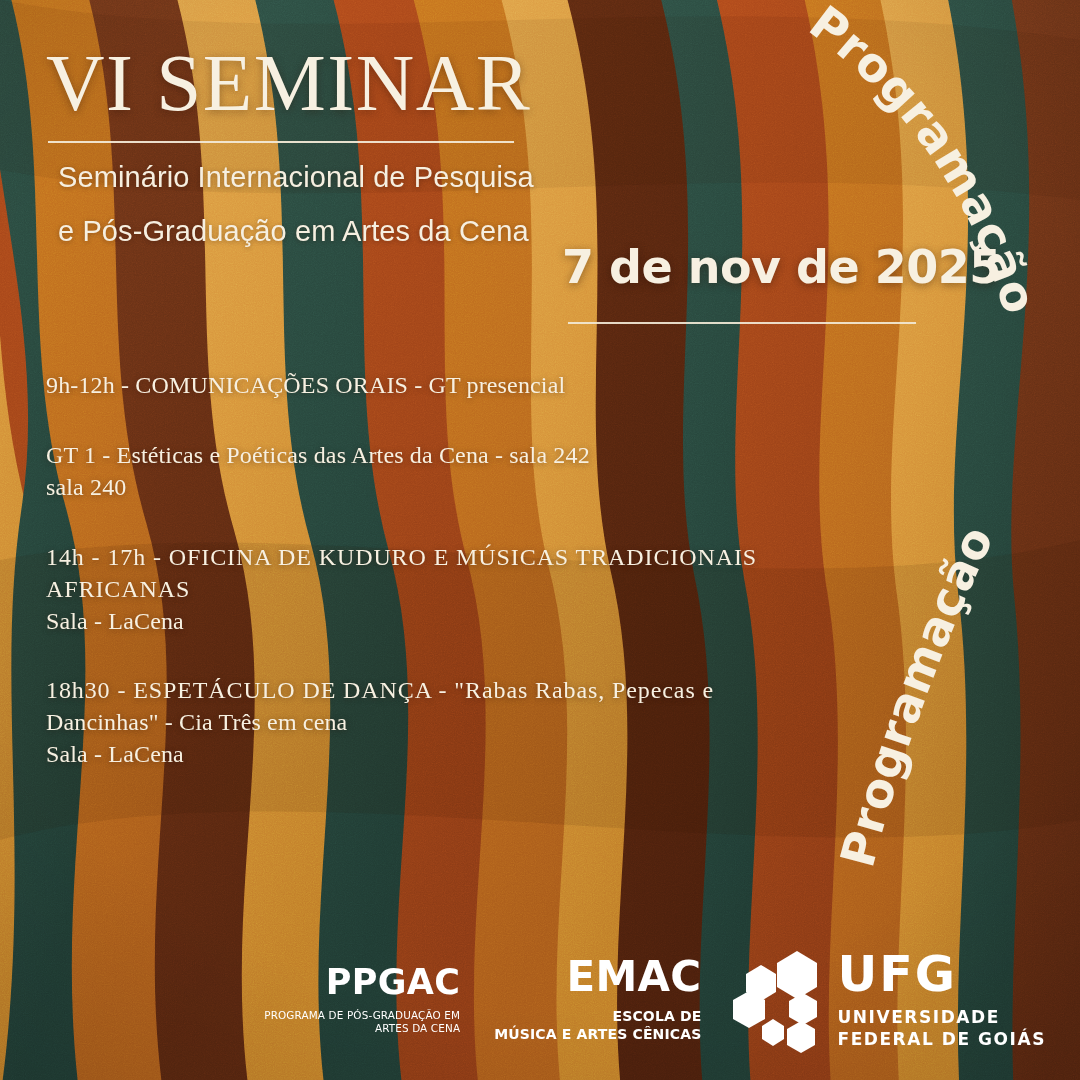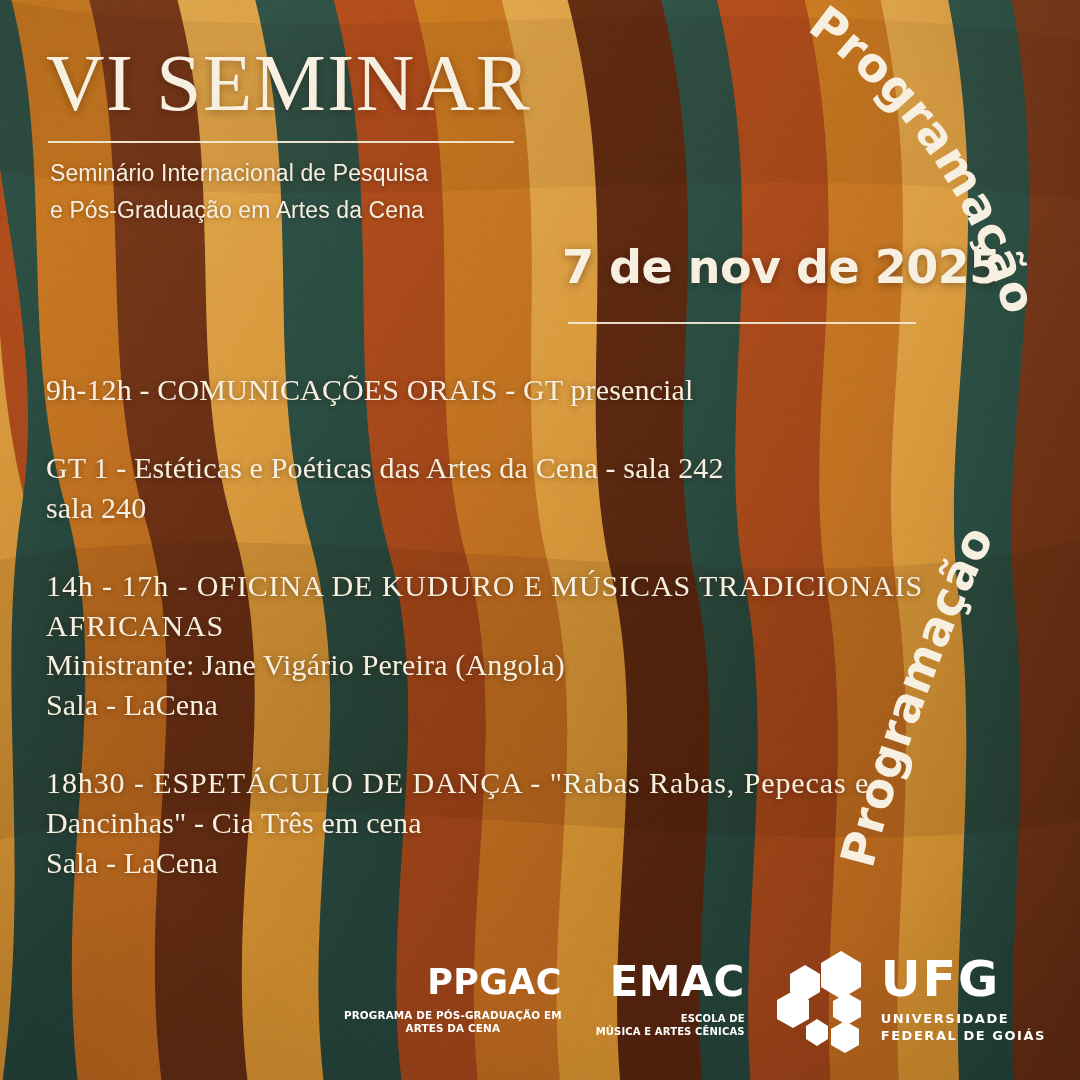"Seminário Internacional de Pesquisa" .subtitle-line { font-size: 23px -> 29px; margin: 4px -> 12px }
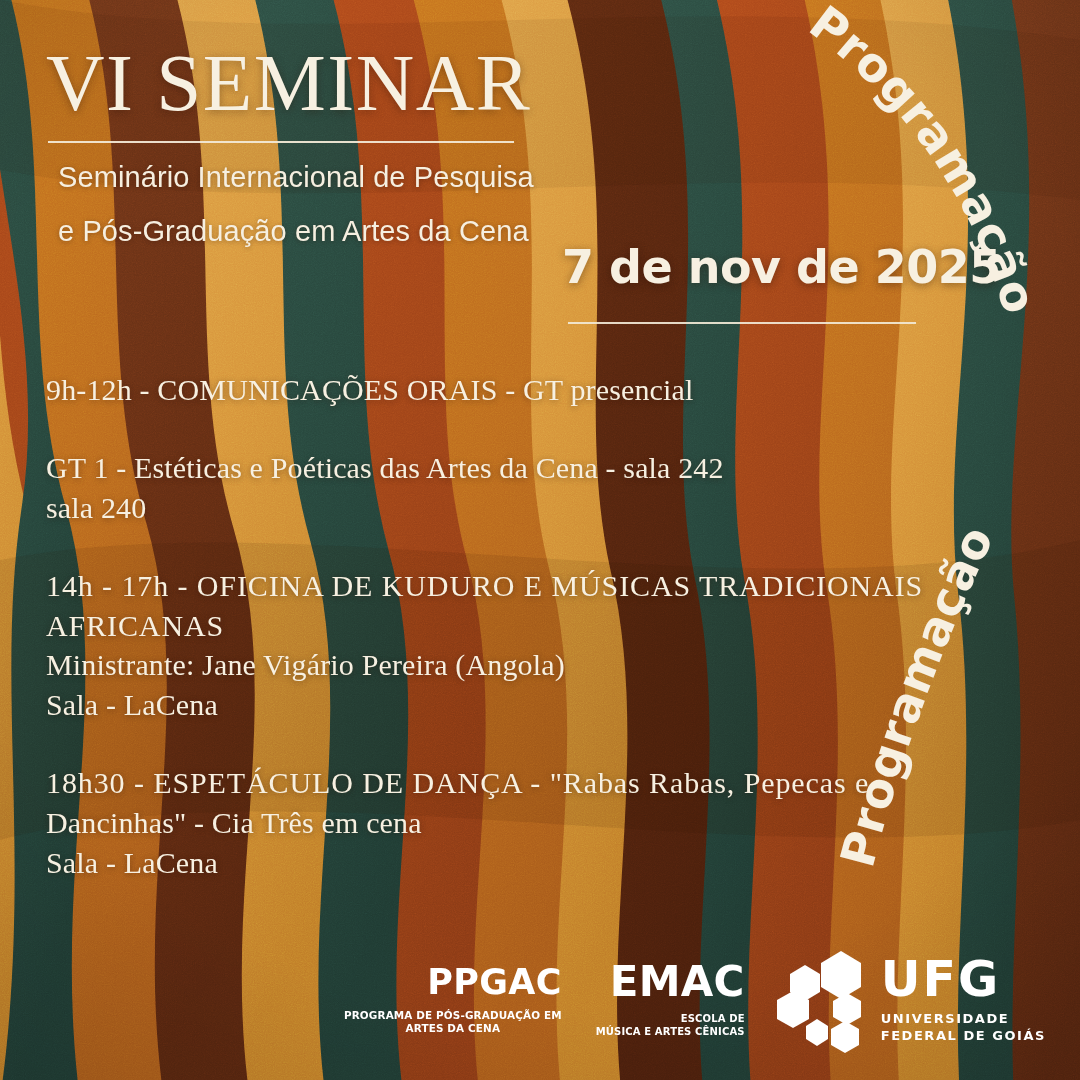"9h-12h - COMUNICAÇÕES ORAIS -" .sched-line { font-size: 30px -> 24px }
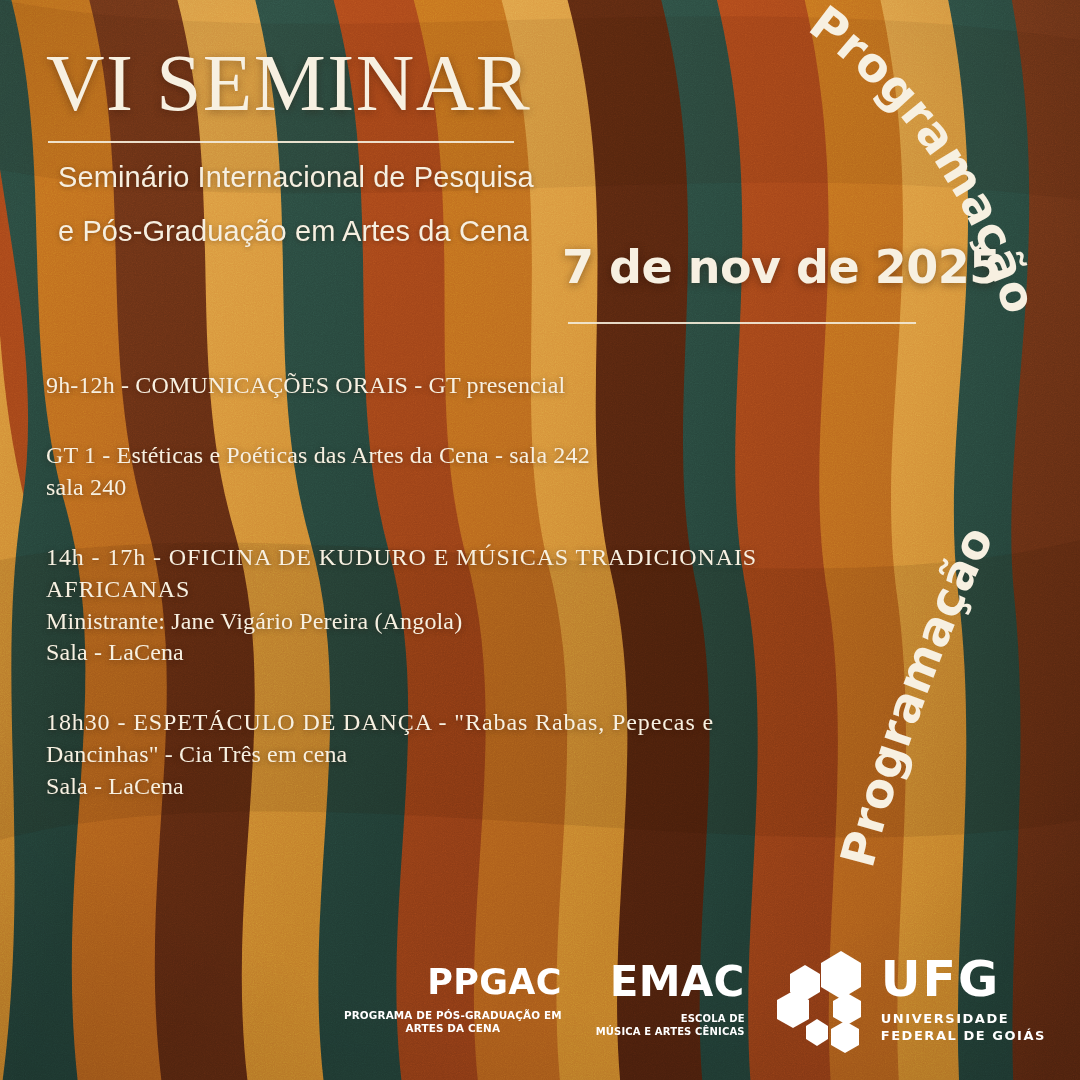"Ministrante: Jane Vigário Pereira" p.sched-line { html: <p>Ministrante: Jane Vigário Pereira (Angola)</p> -> none }
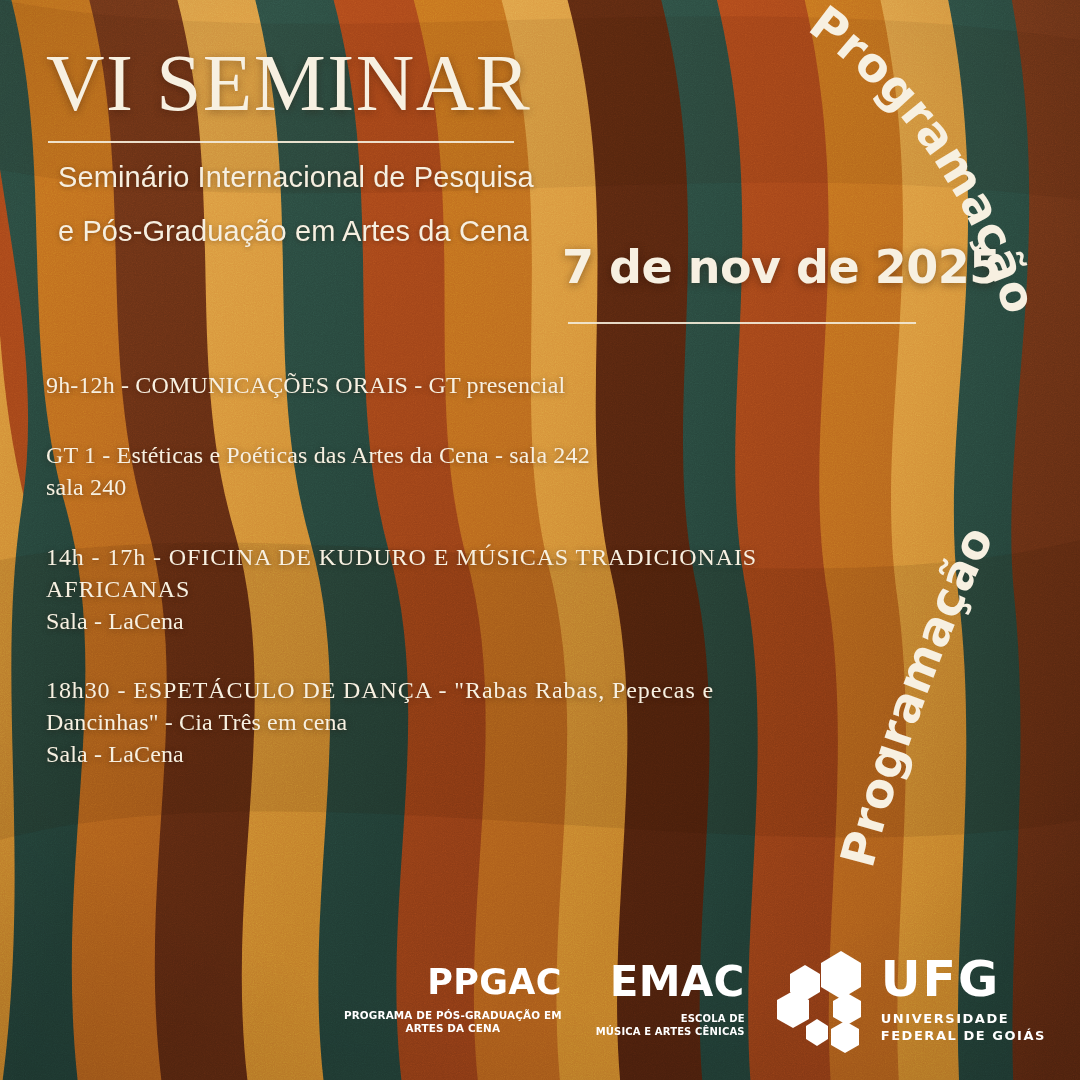"PROGRAMA DE PÓS-GRADUAÇÃO EM" .ppgac-sub { font-weight: 700 -> 400; text-align: center -> right }
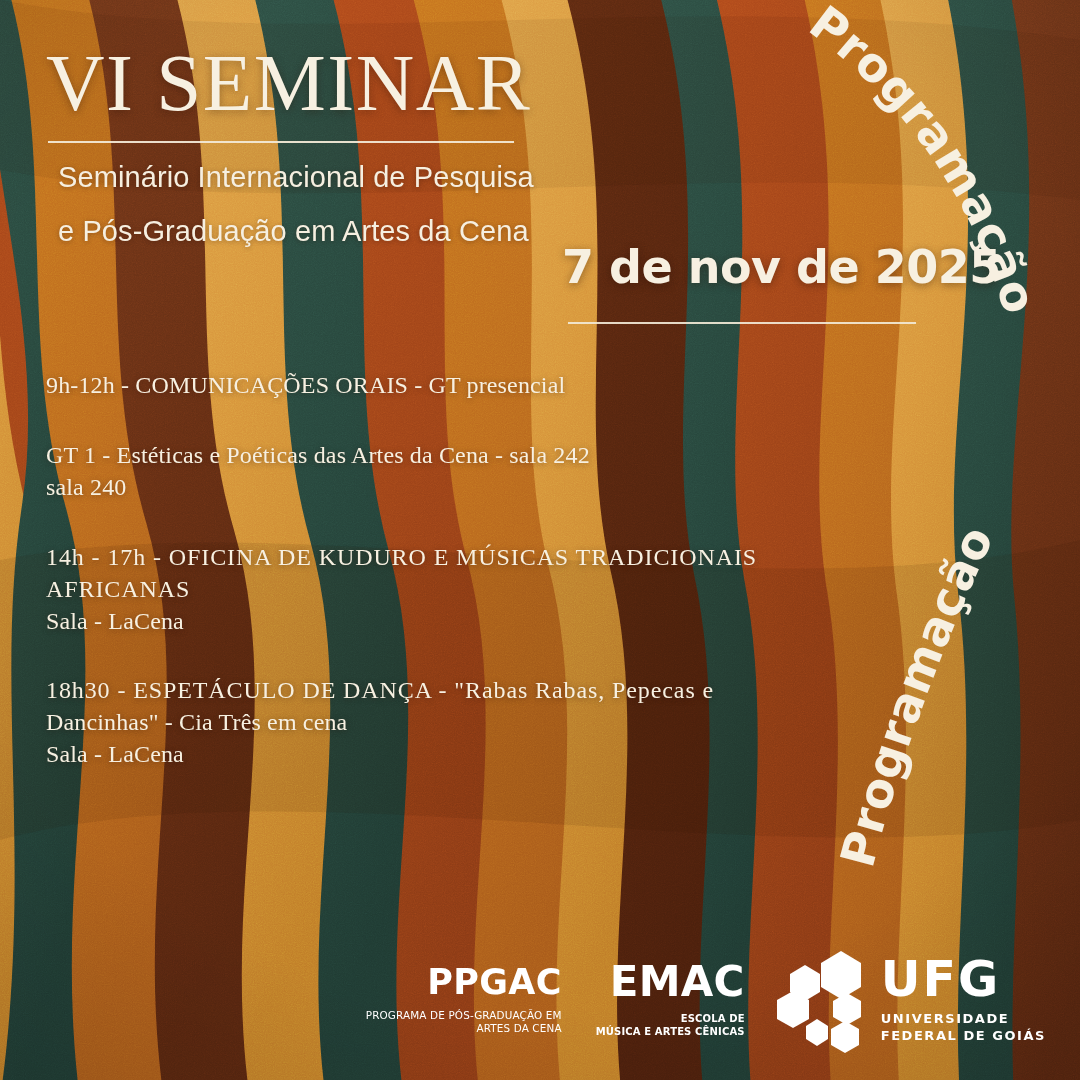"ESCOLA DE" .emac-sub { font-size: 10px -> 14px }
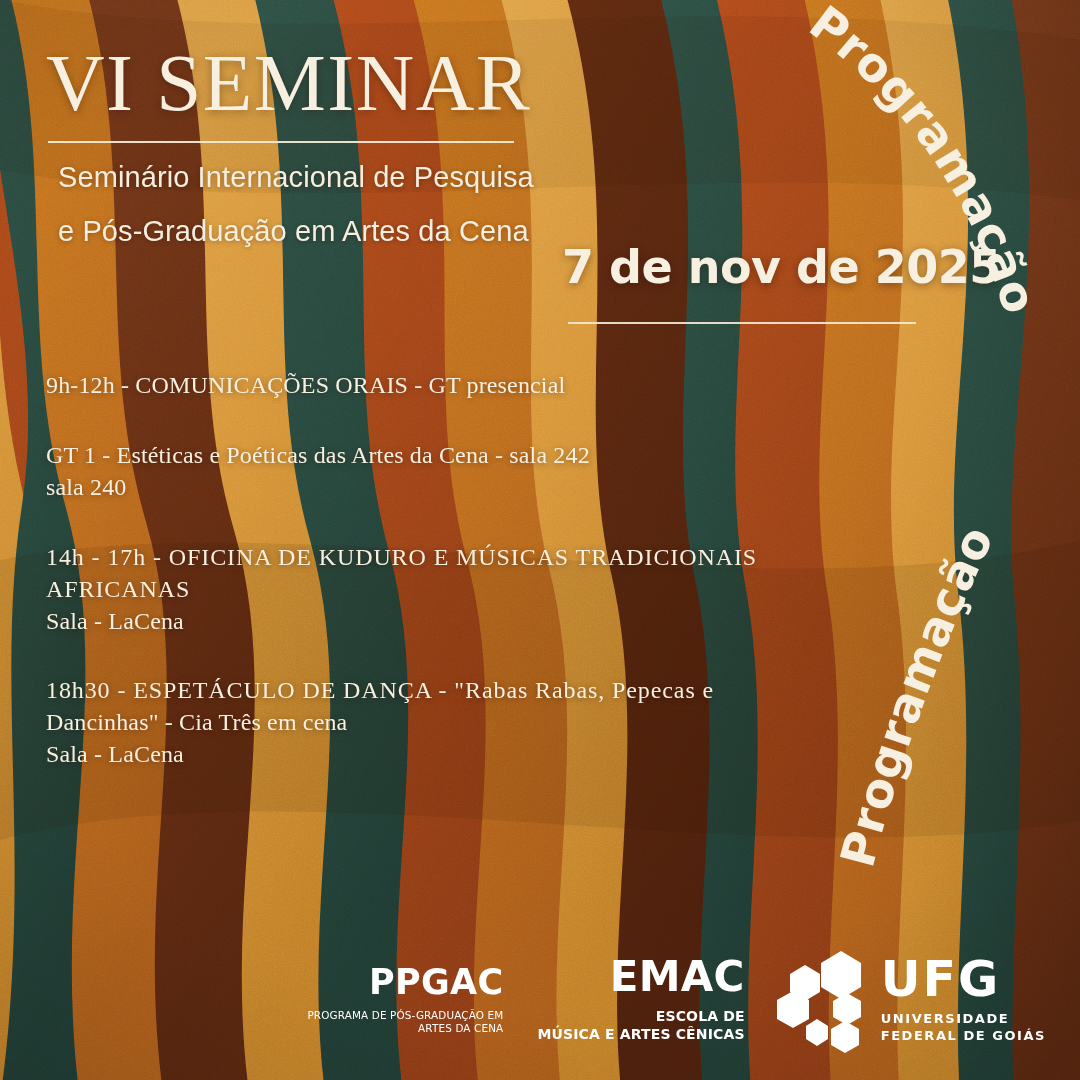"UNIVERSIDADE" .ufg-sub { font-size: 13px -> 17px }
